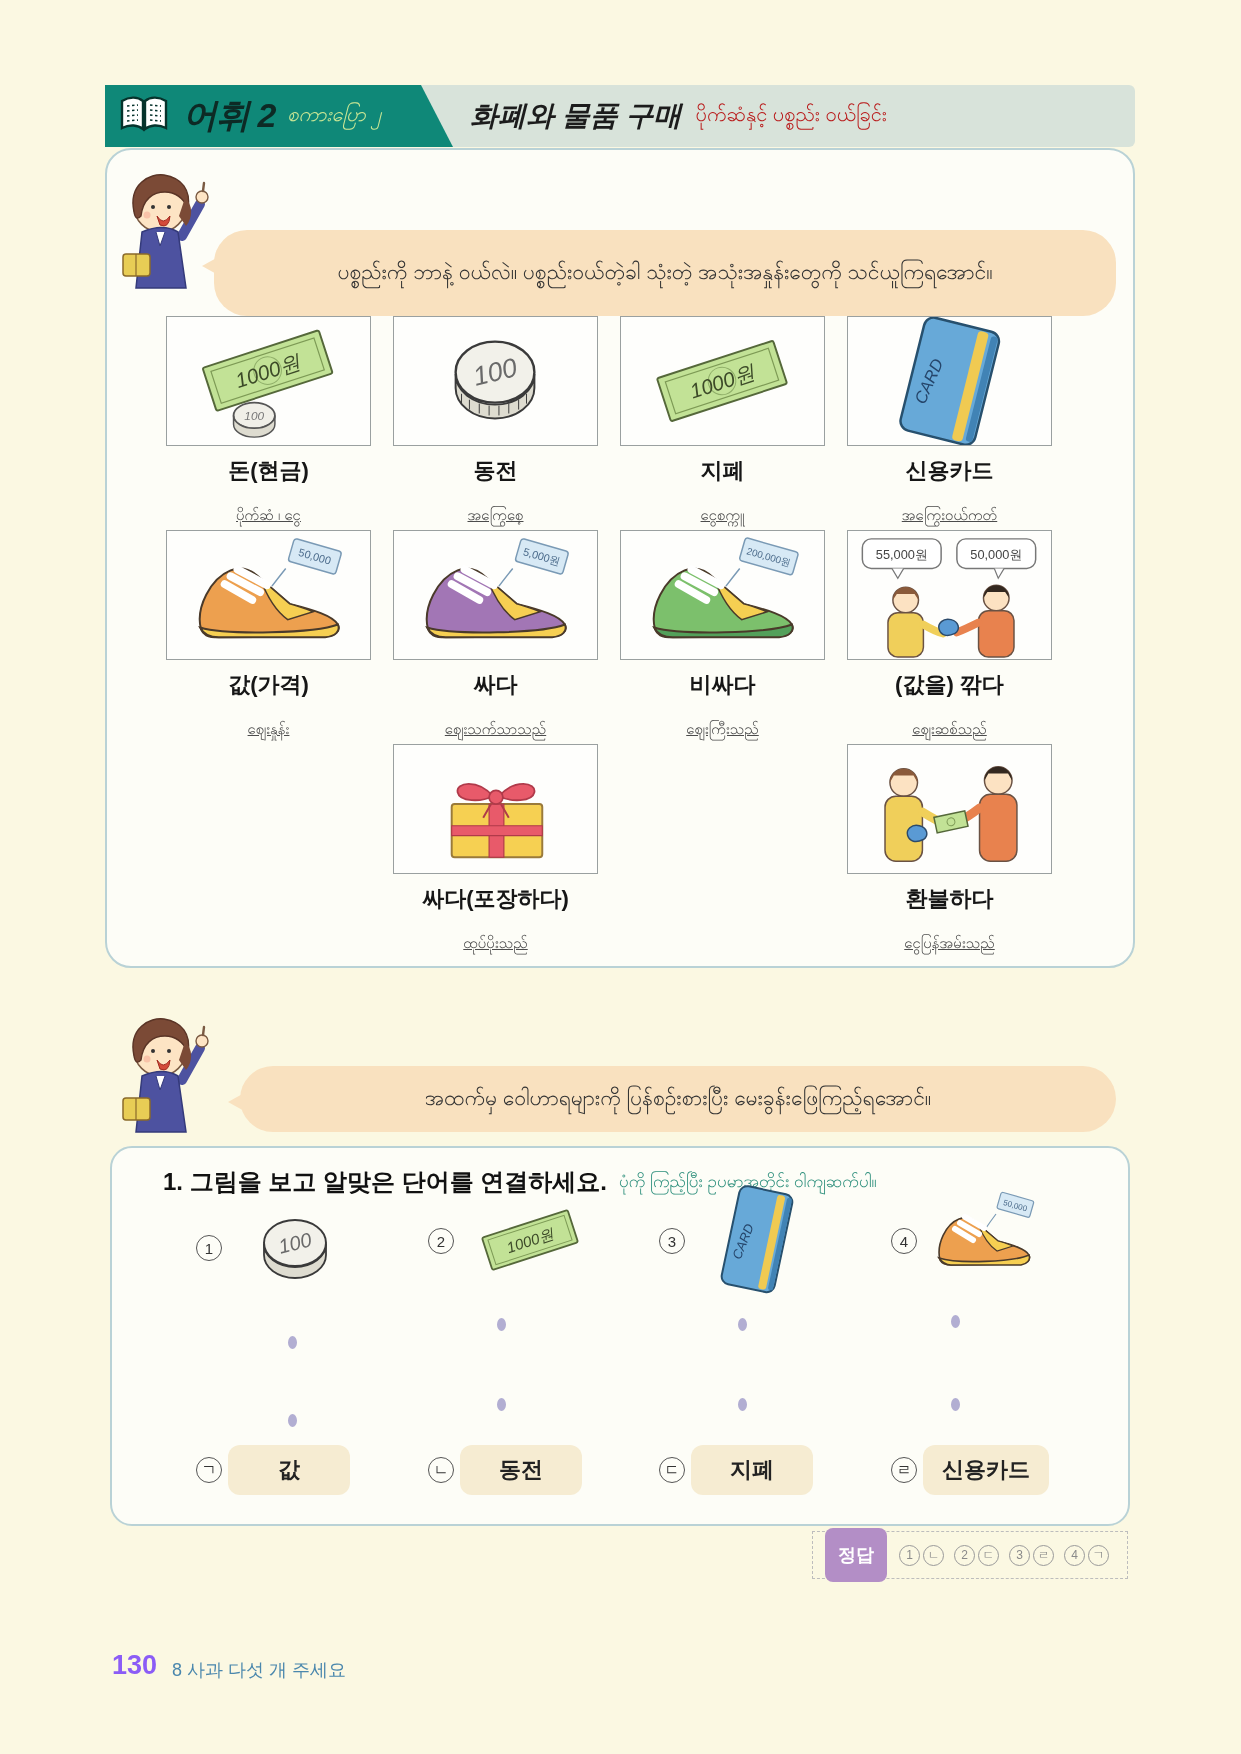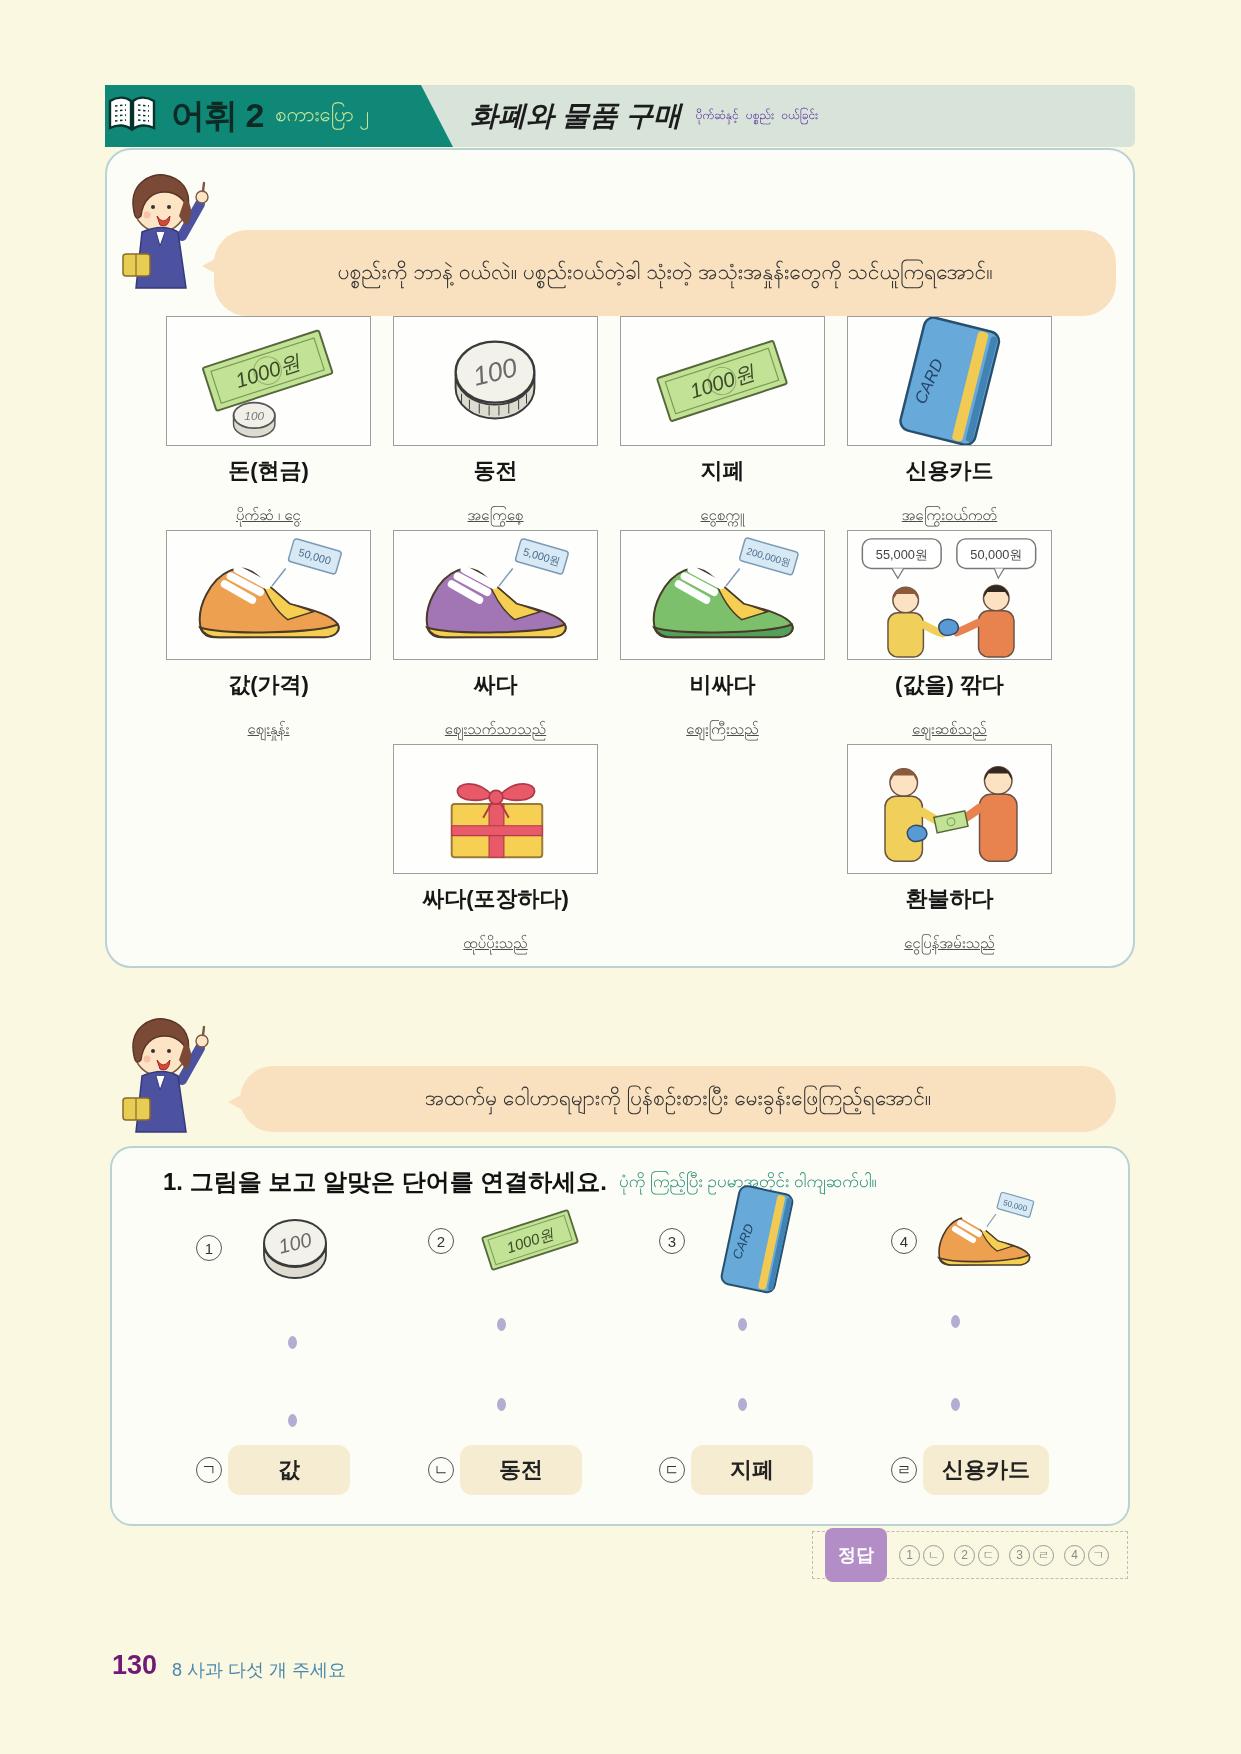"어휘 2" .header-badge { font-style: none -> italic; padding-left: none -> 12px }
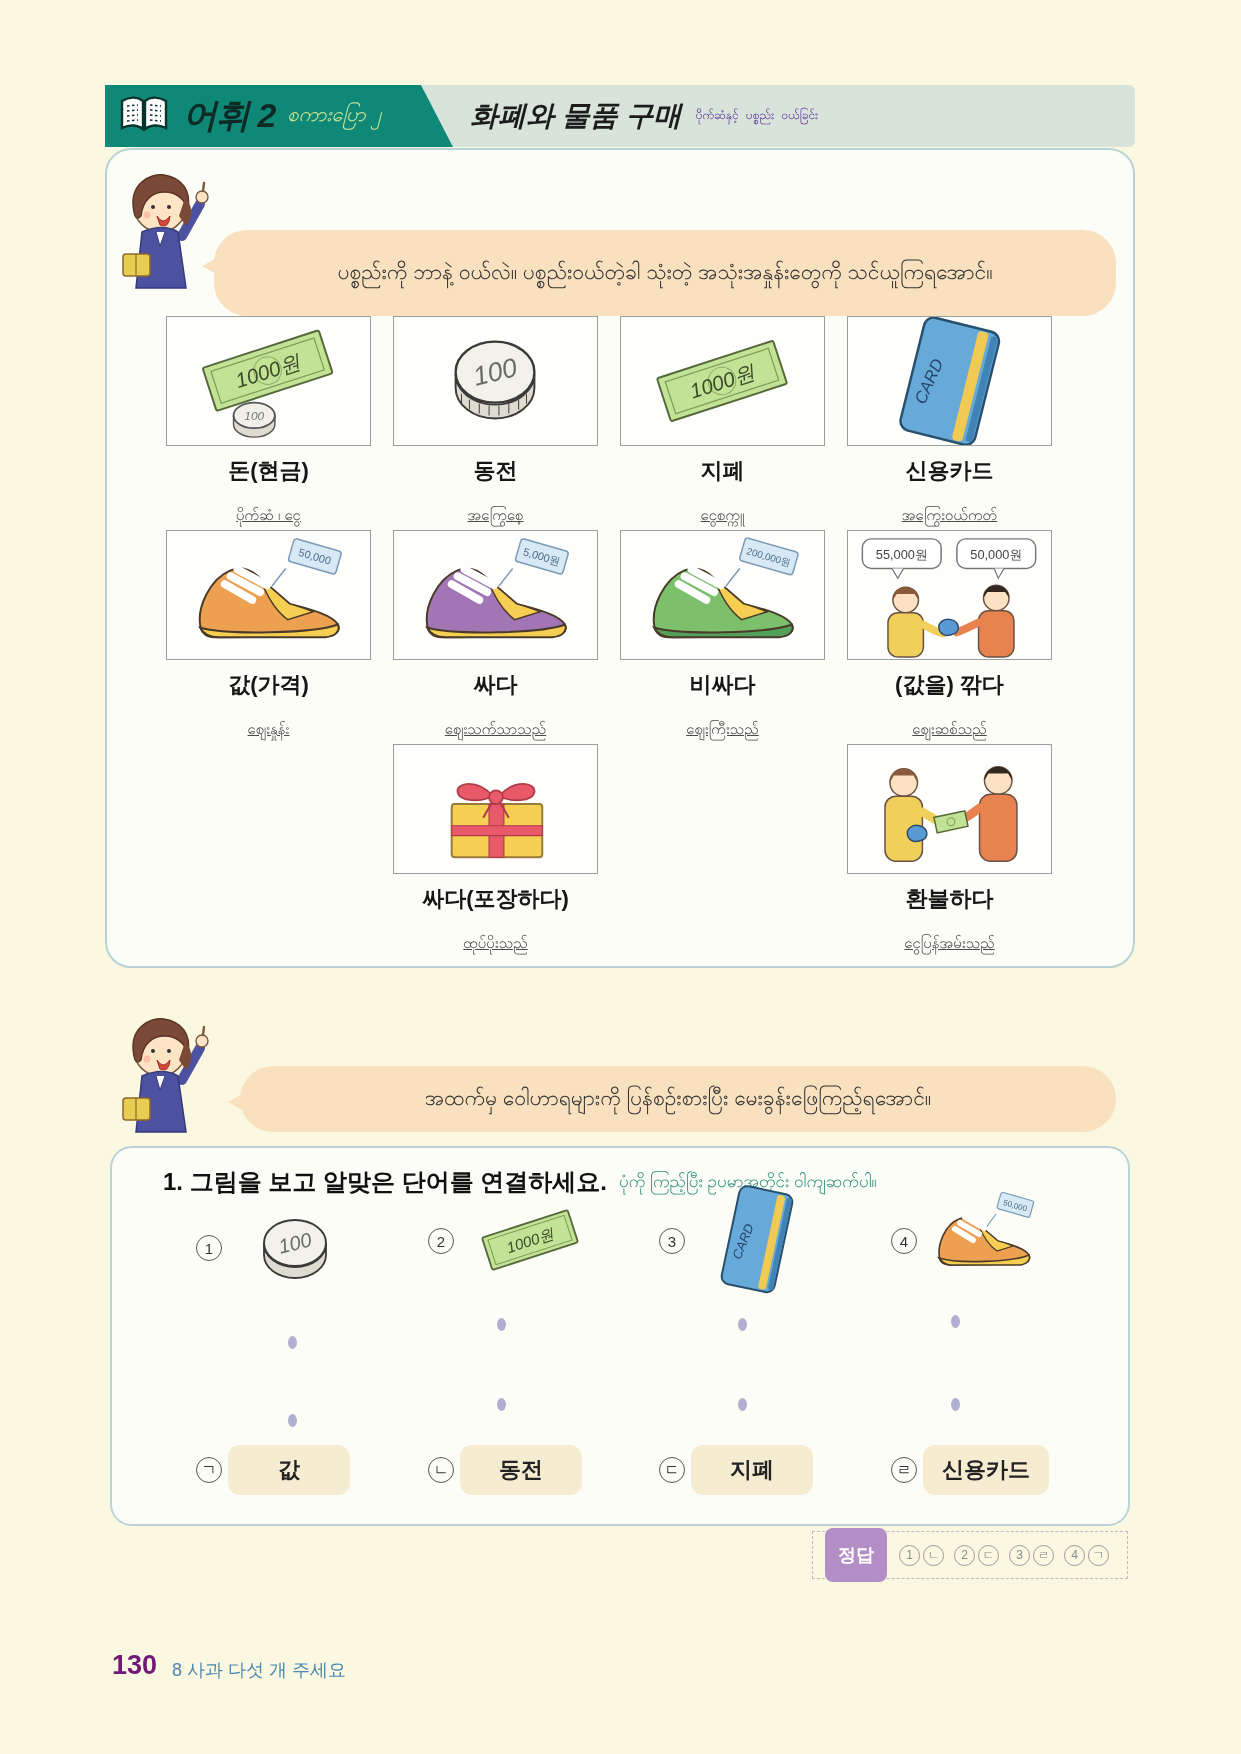"ပိုက်ဆံနှင့် ပစ္စည်း ဝယ်ခြင်း" .band-sub { color: #4c1d95 -> #b91c1c; font-family: Liberation Mono, monospace -> none; font-size: 12px -> 20px }
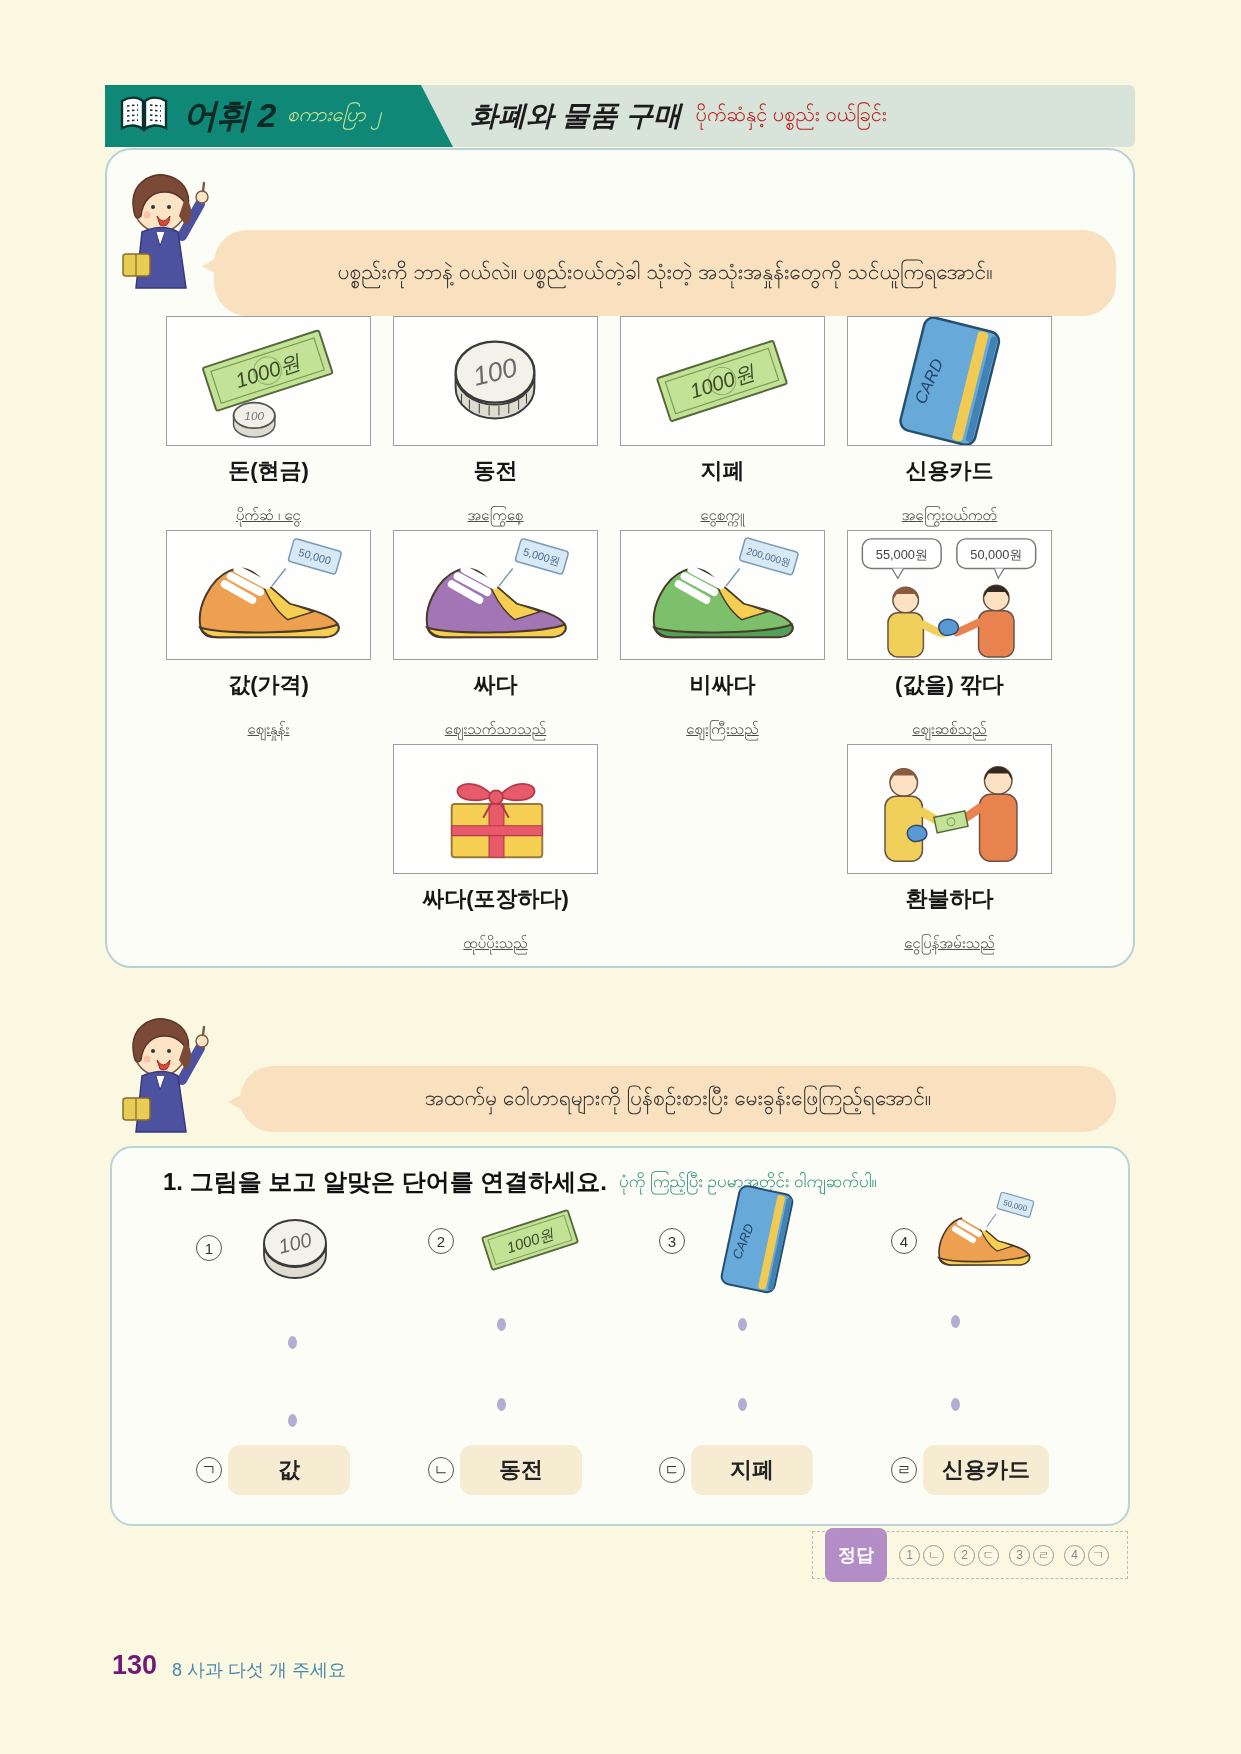"130" .footer-num { color: #701a75 -> #8b5cf6 }
